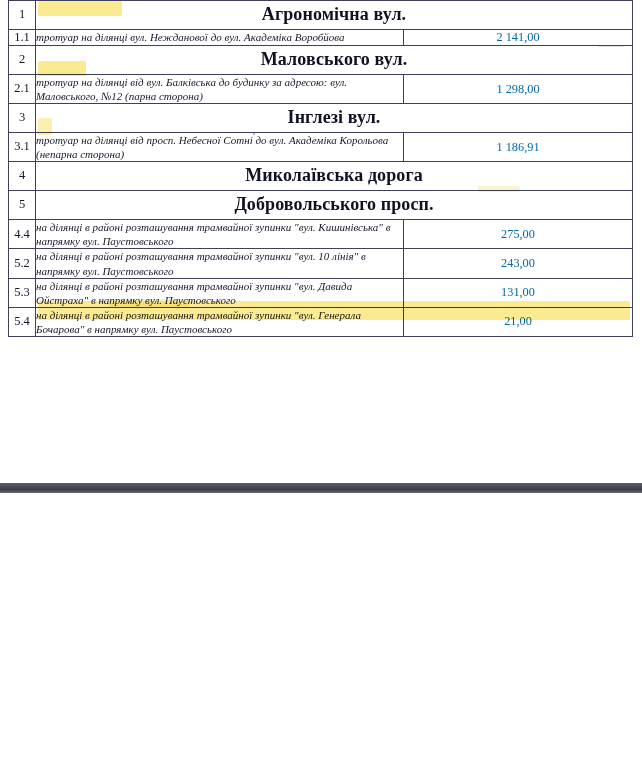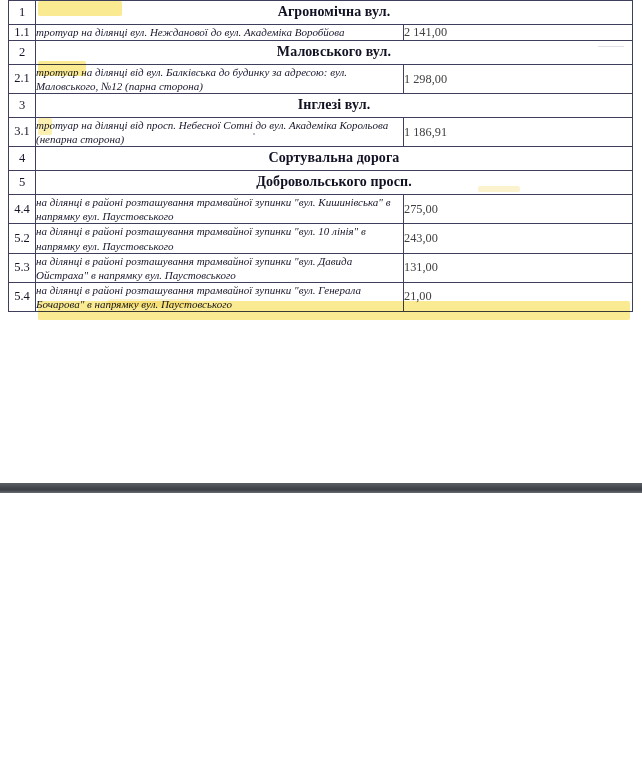"Агрономічна вул." .row-group .cell-group { font-size: 14px -> 18px }
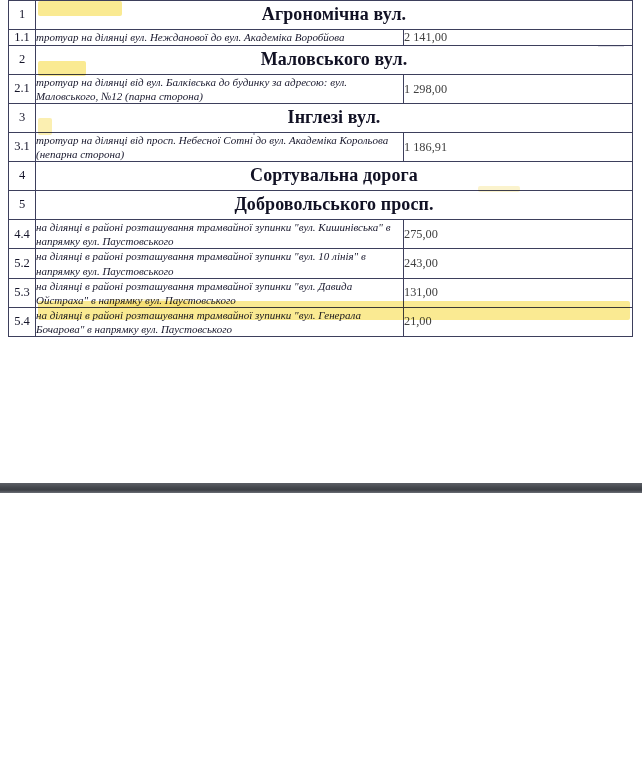"2 141,00" .cell-val { color: #404040 -> #0369a1; text-align: none -> center }
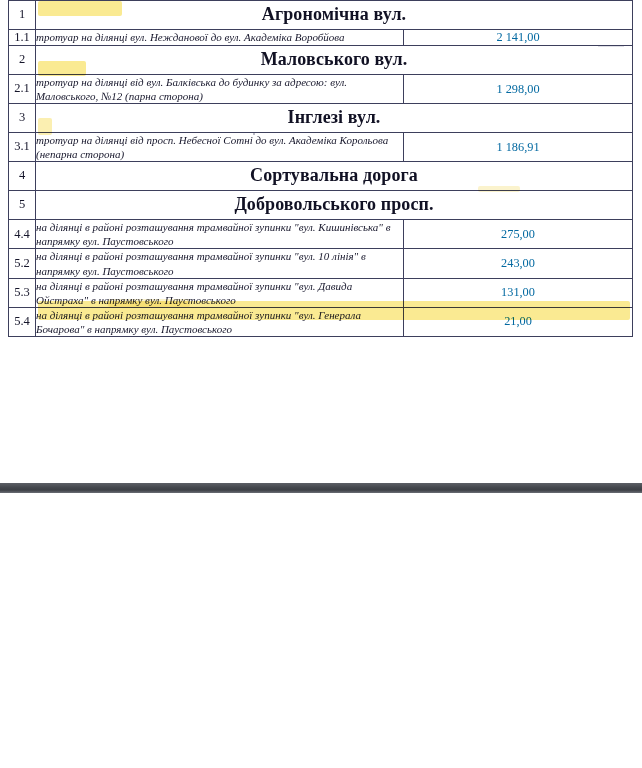"Сортувальна дорога" td.cell-group { text: Сортувальна -> Миколаївська }
